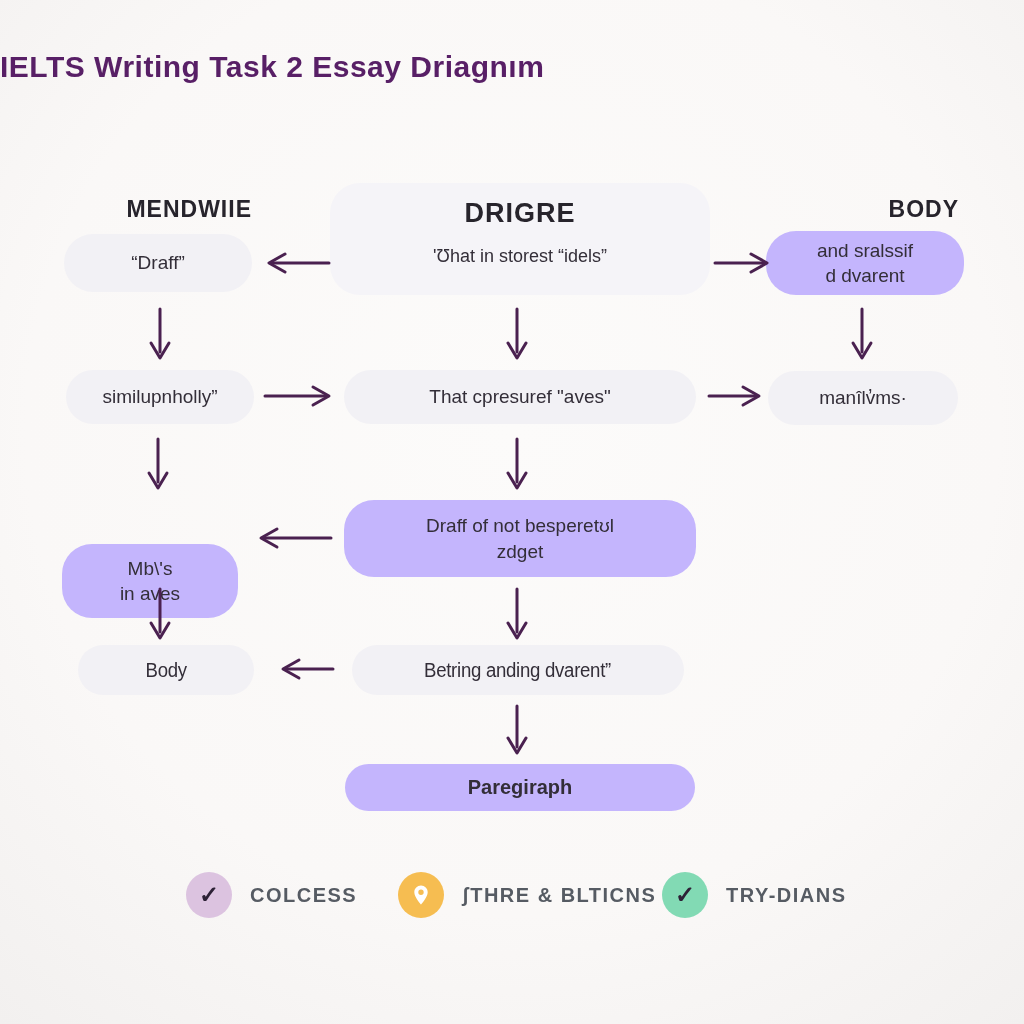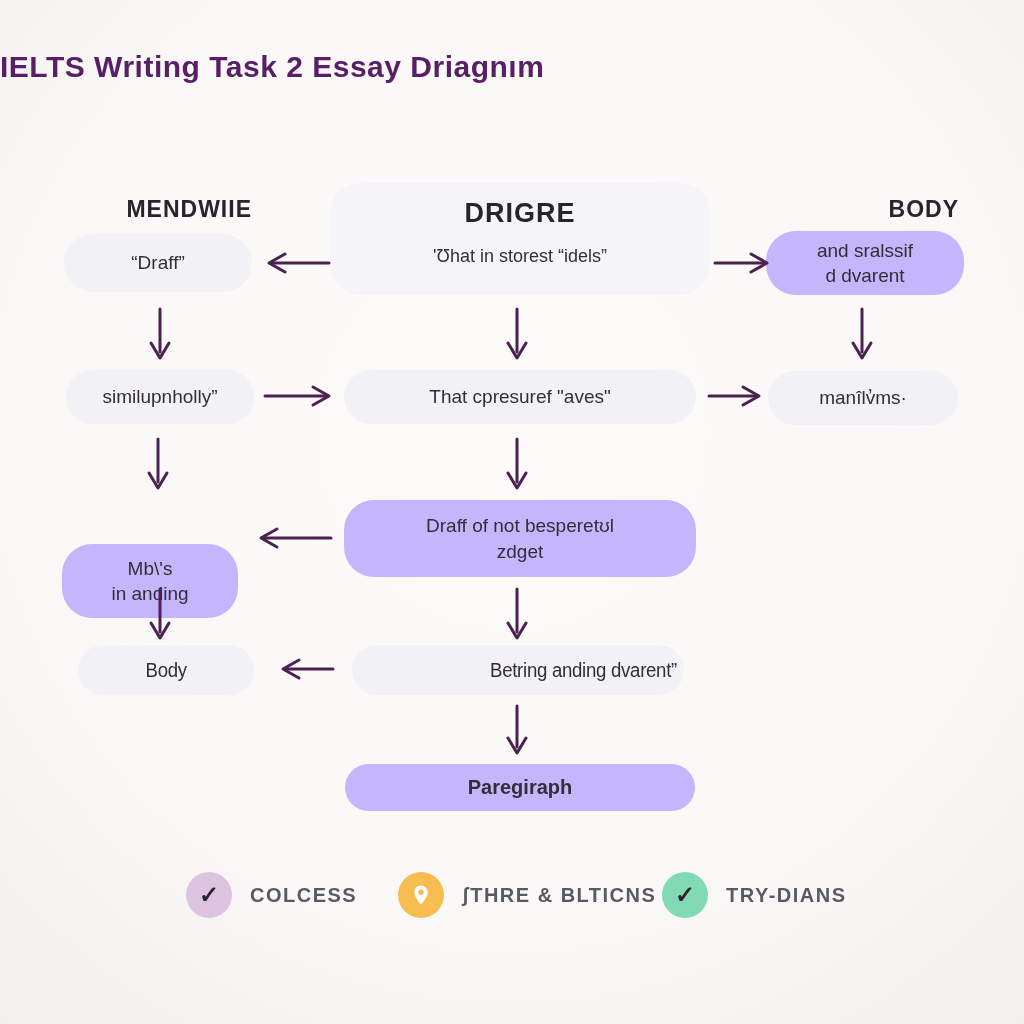"in anding" span { text: anding -> aves }
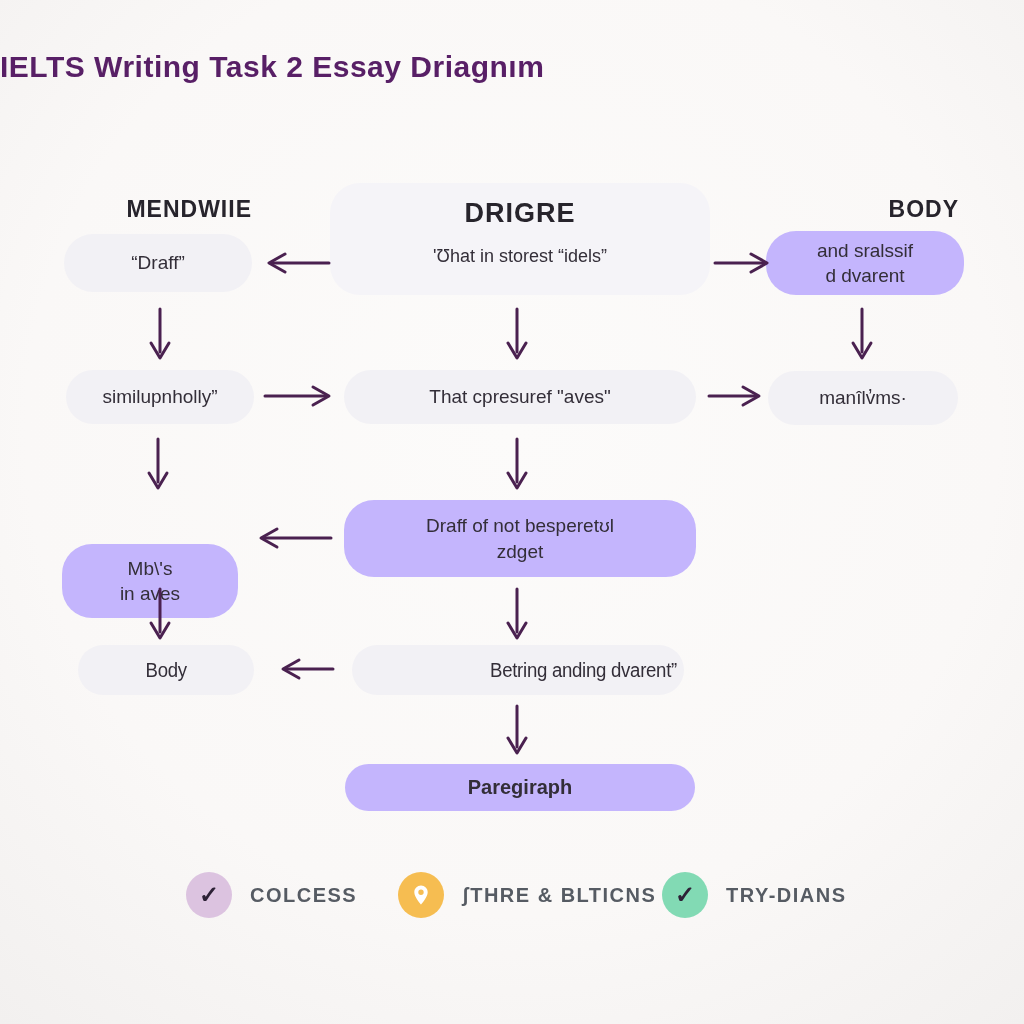"Betring anding dvarent”" div.node { justify-content: flex-end -> none }
